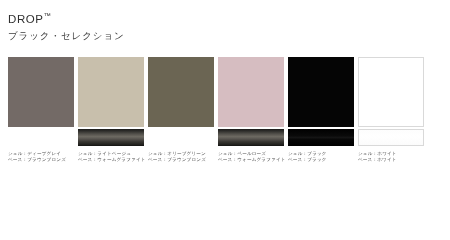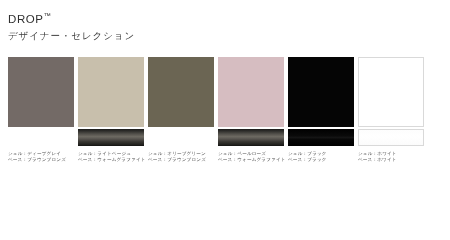"デザイナー・セレクション" div.subtitle { text: デザイナー -> ブラック }
